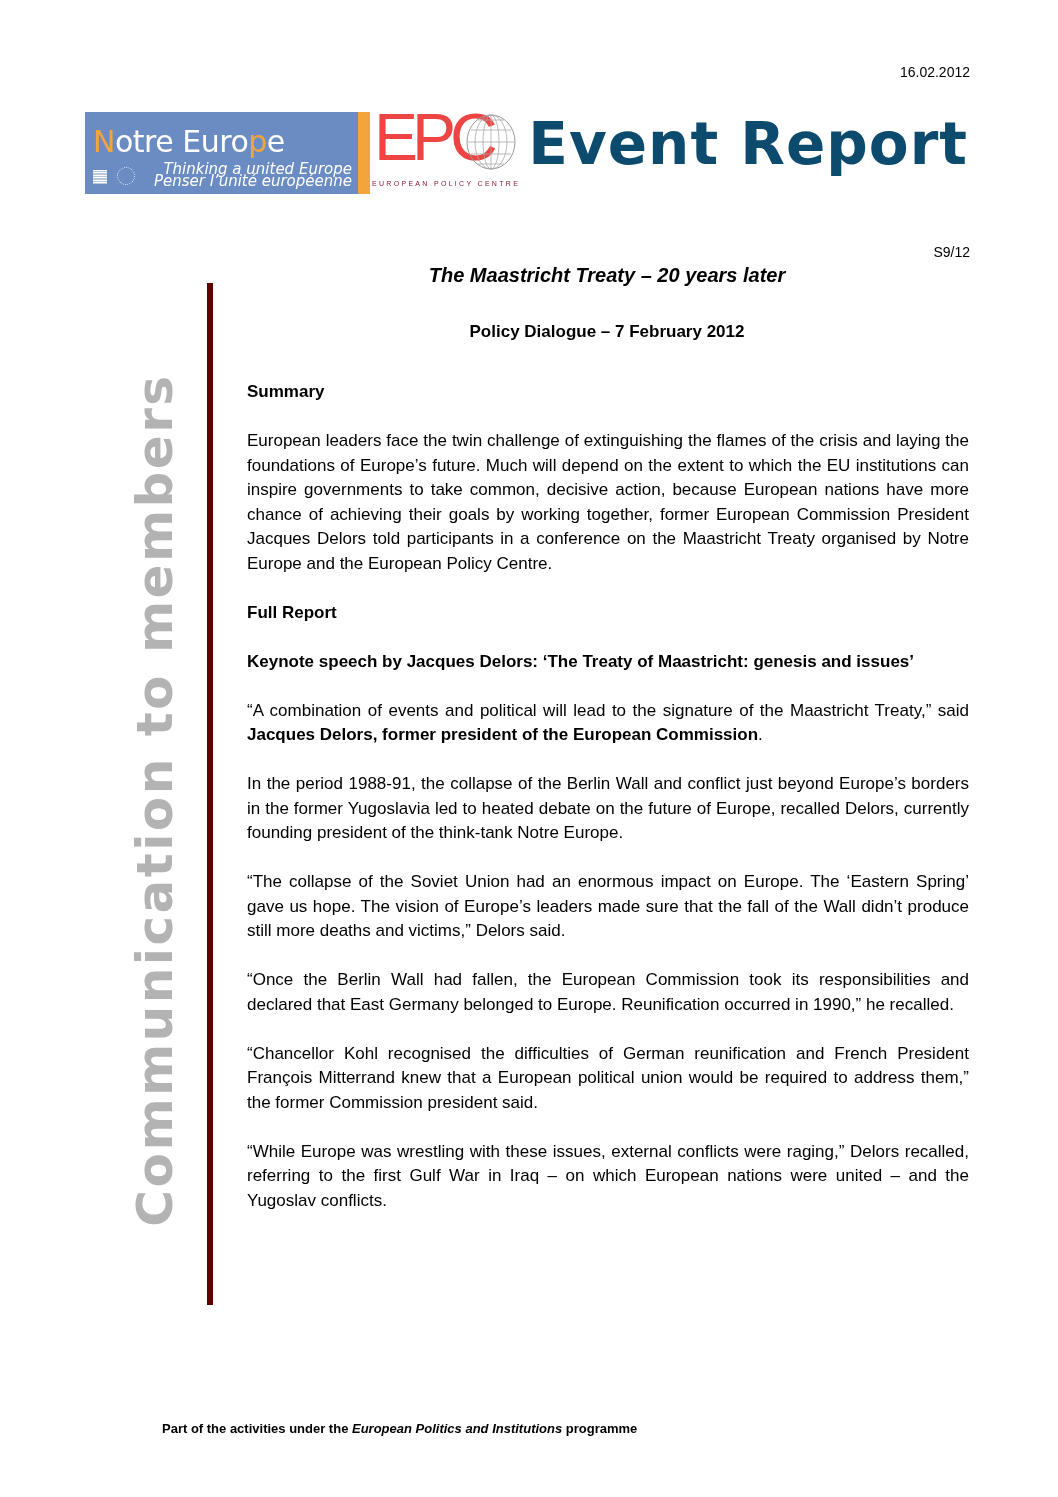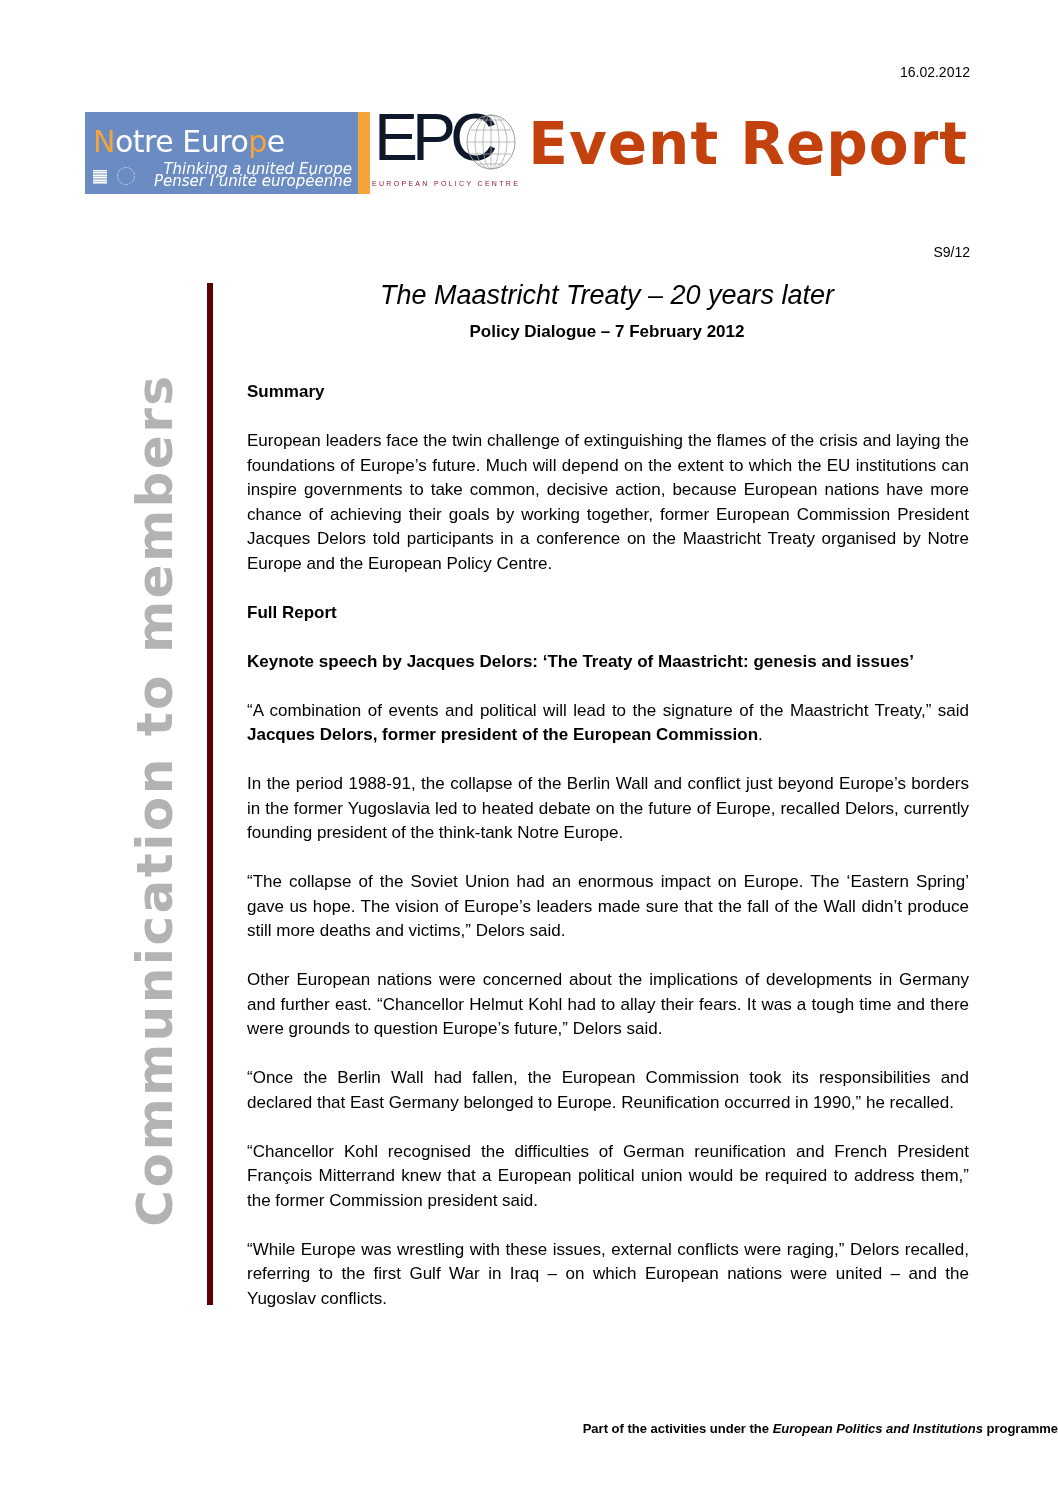"EPC" #epc-logo .letters { color: #0f172a -> #ef4444 }
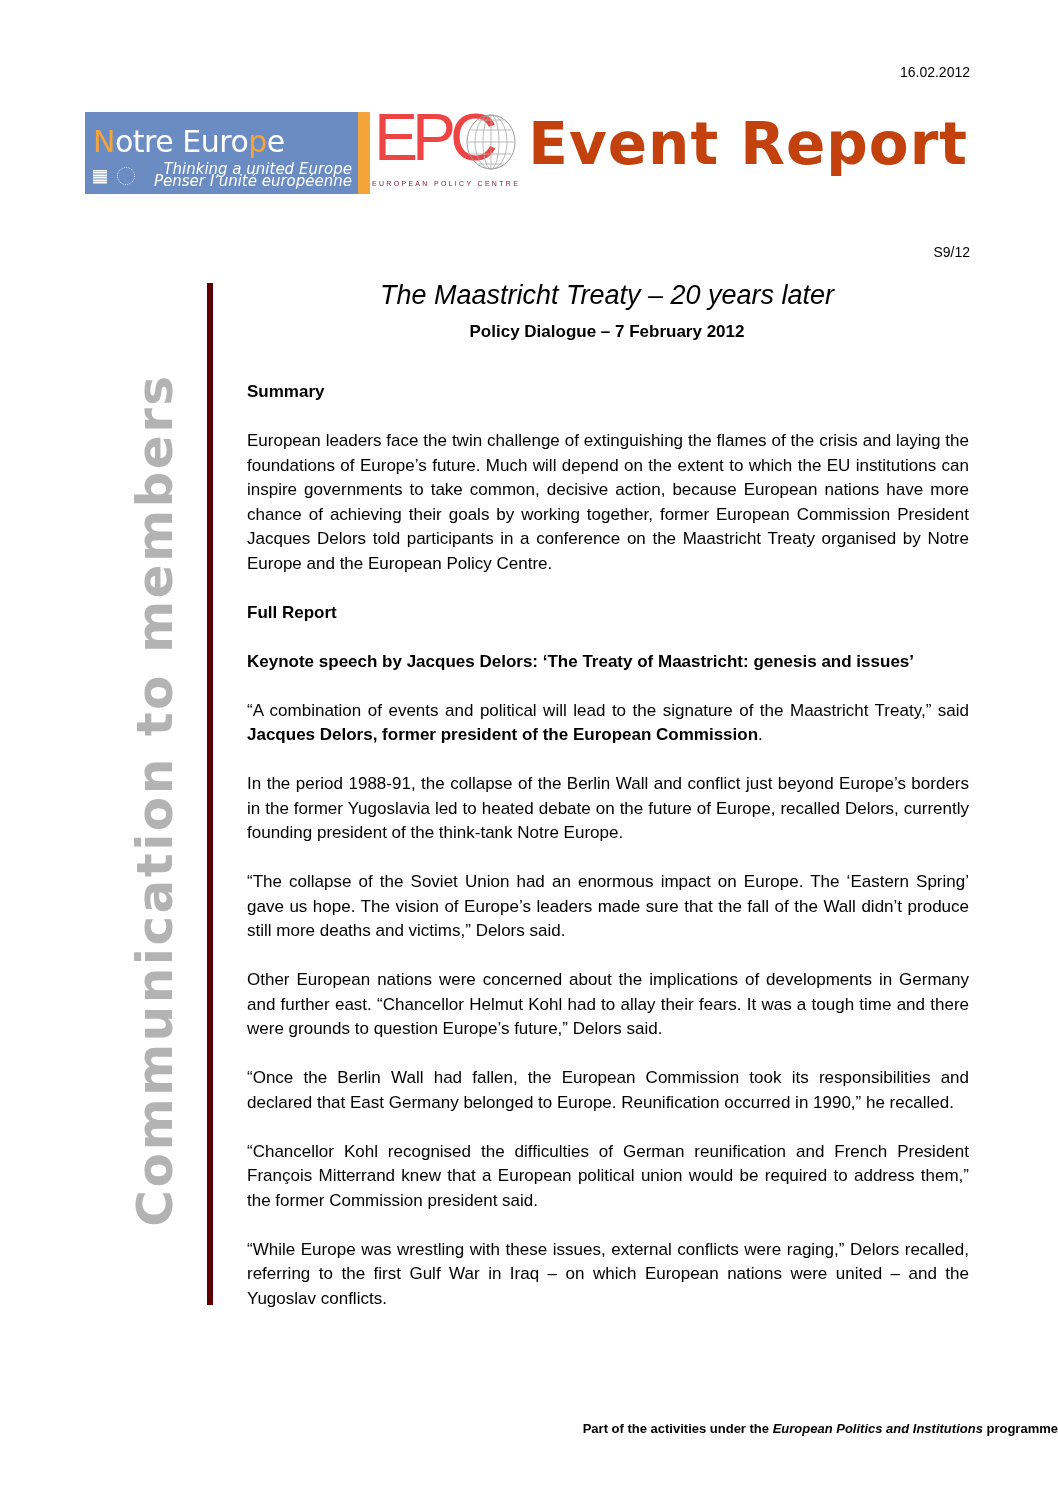"Event Report" #event-report { color: #c2410c -> #0c4a6e }
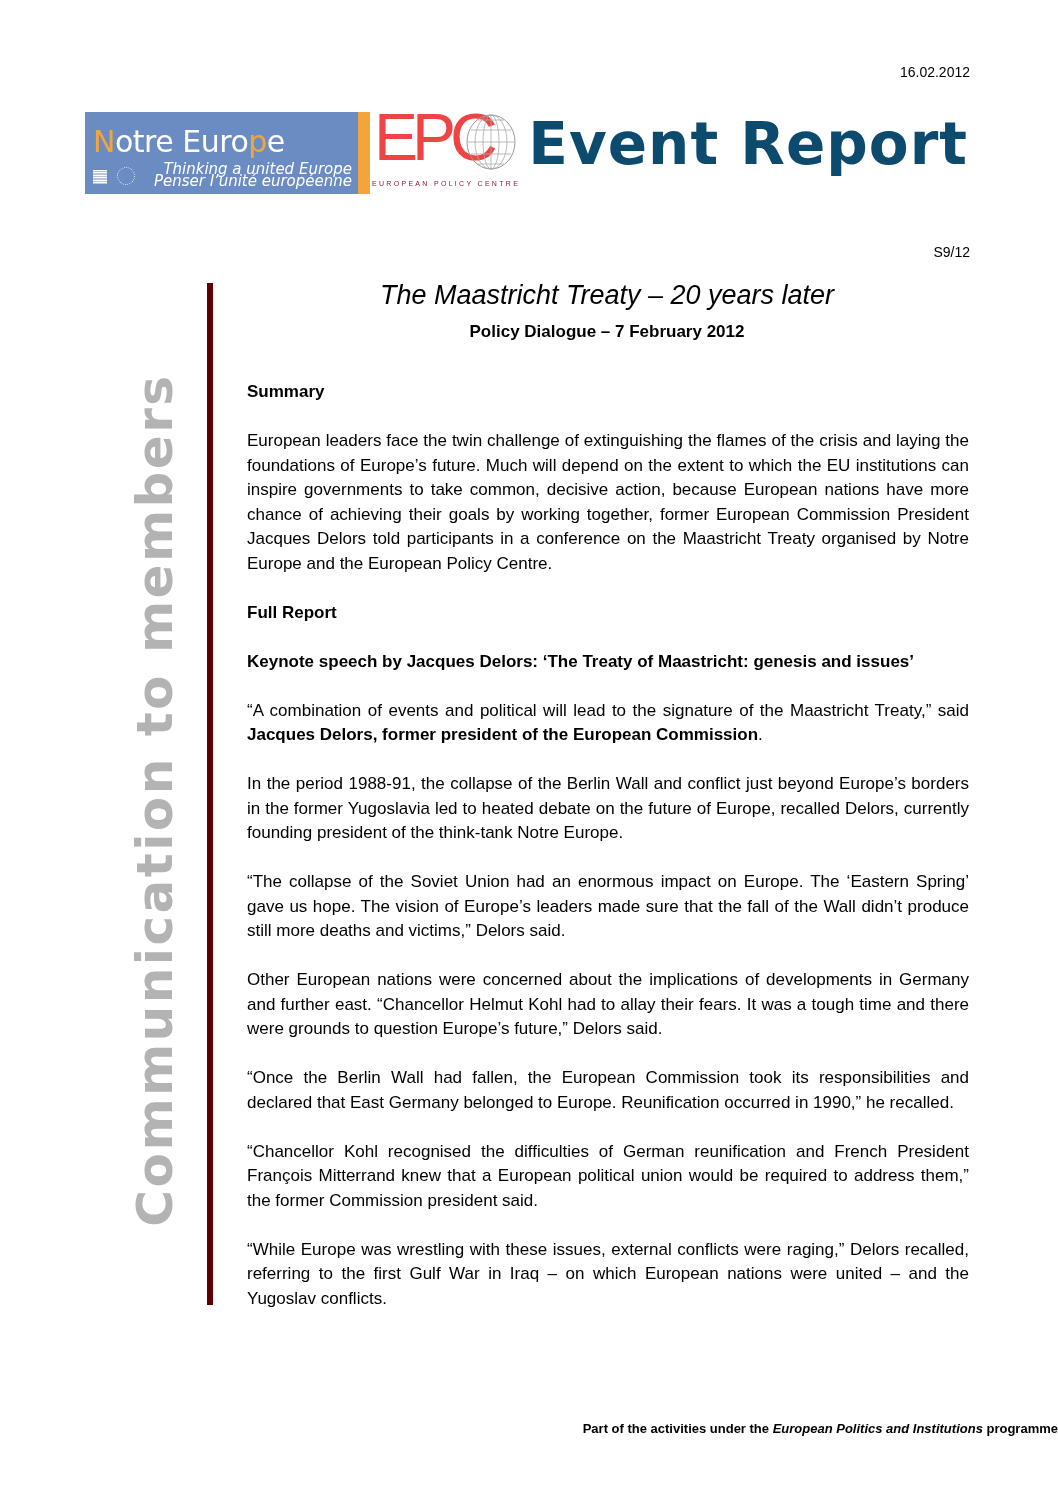"The Maastricht Treaty – 20" #title { font-size: 27px -> 20px; font-weight: normal -> bold; top: 280px -> 264px }
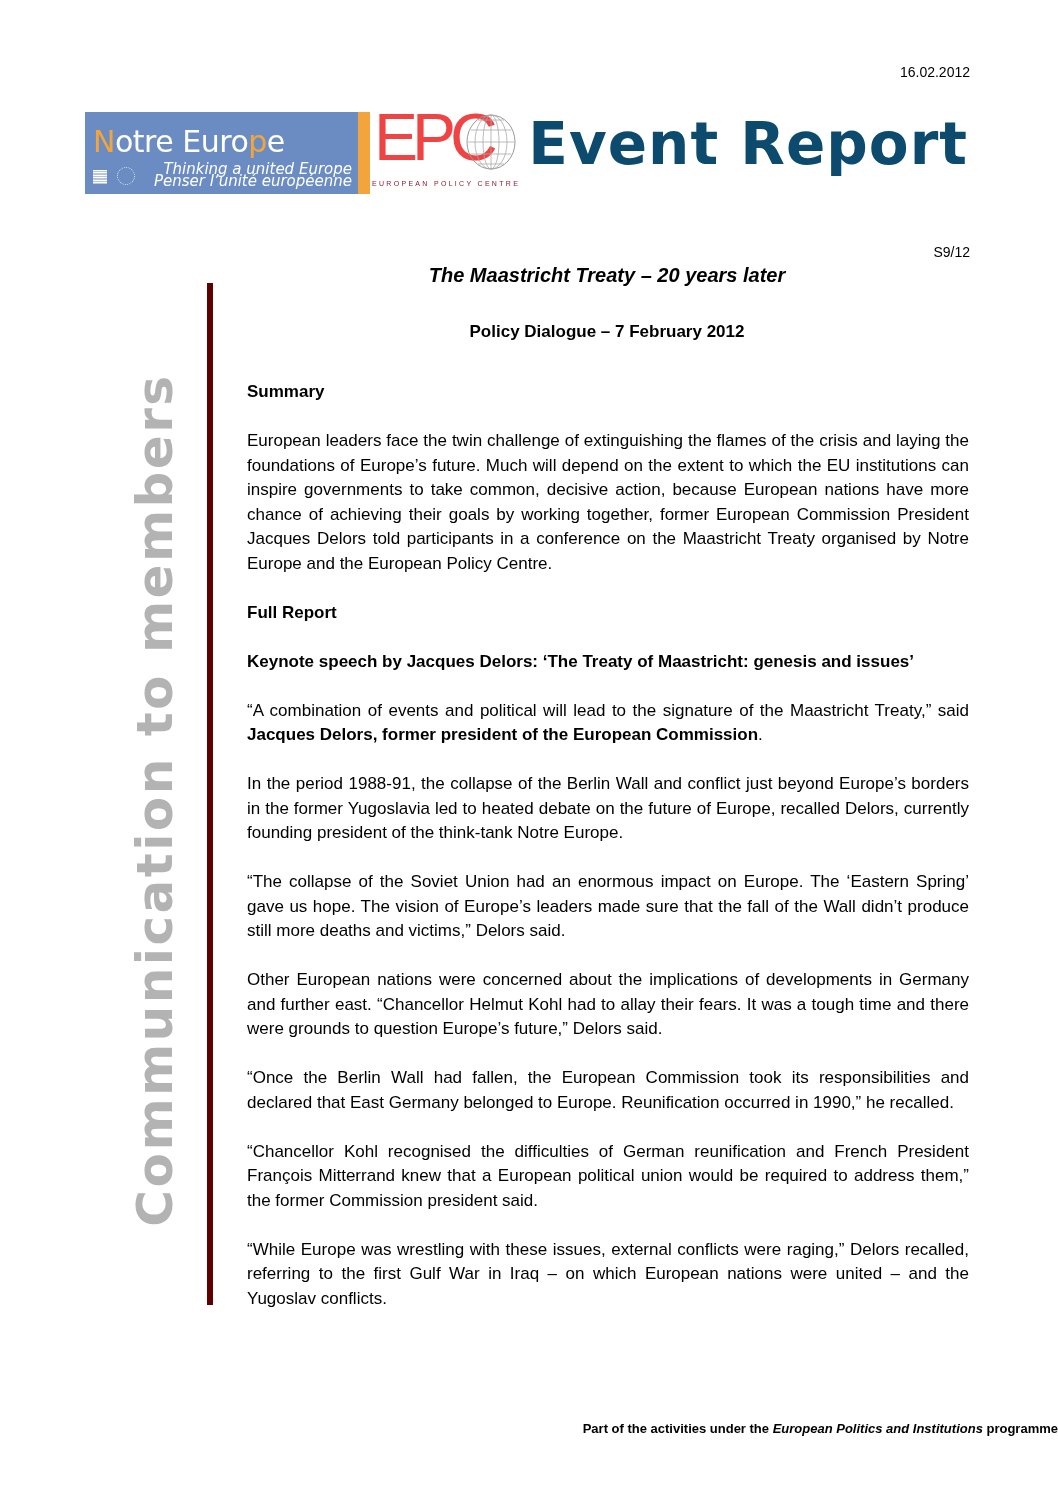"Other European nations were concerned" p { html: <p>Other European nations were concerned about the implications of developments in Germany and further east. “Chancellor Helmut Kohl had to allay their fears. It was a tough time and there were grounds to question Europe’s future,” Delors said.</p> -> none }
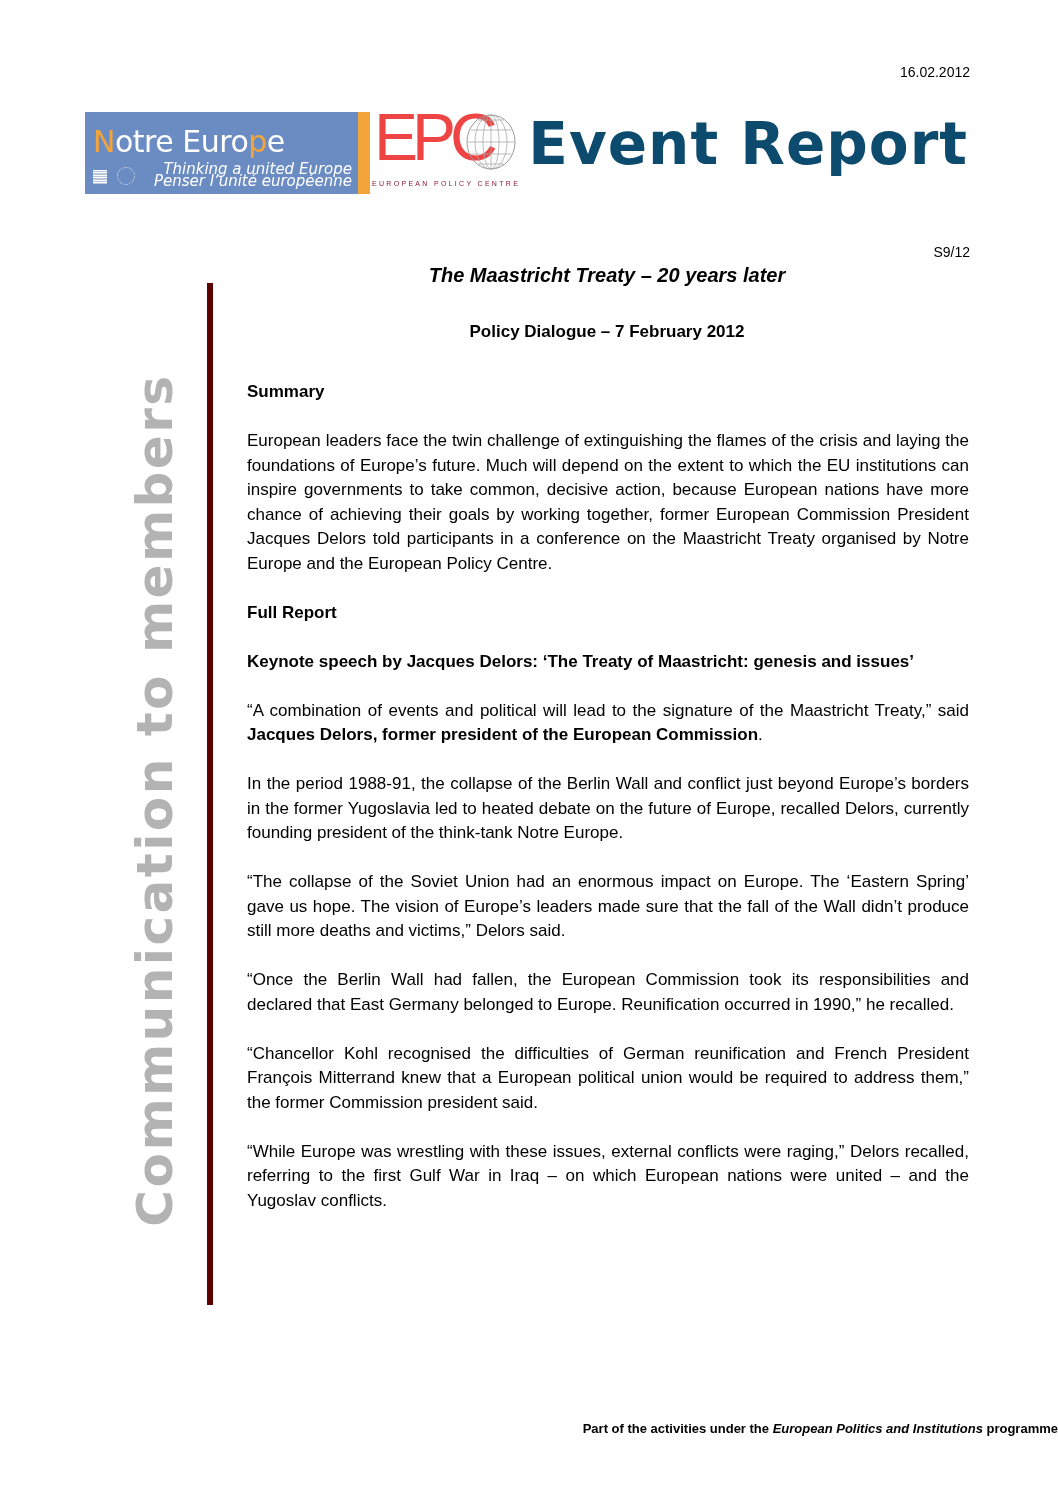"Part of the activities under" #footer { text-align: right -> left }
